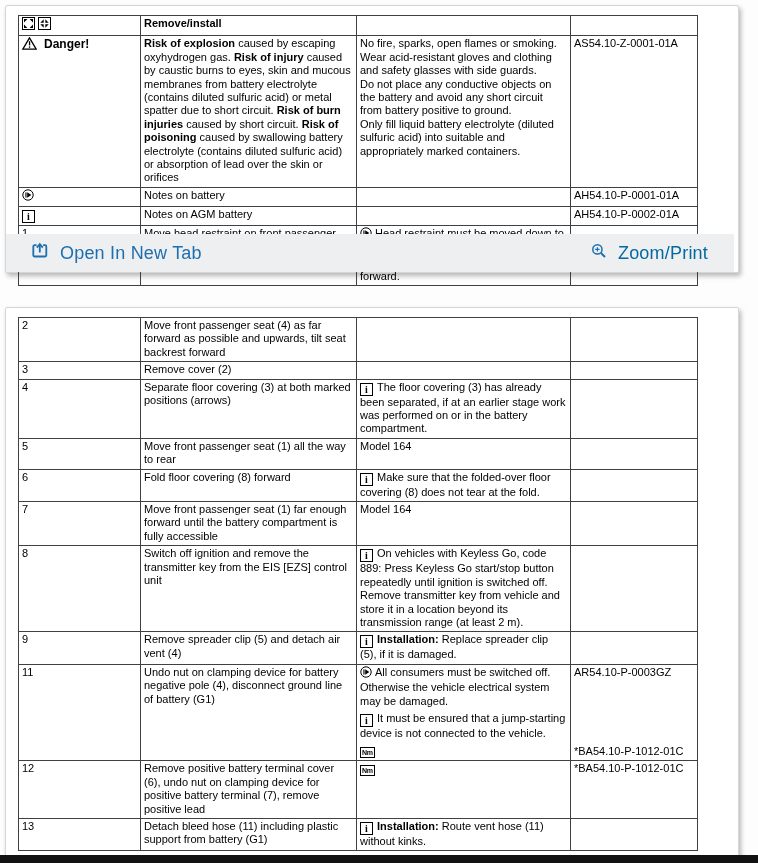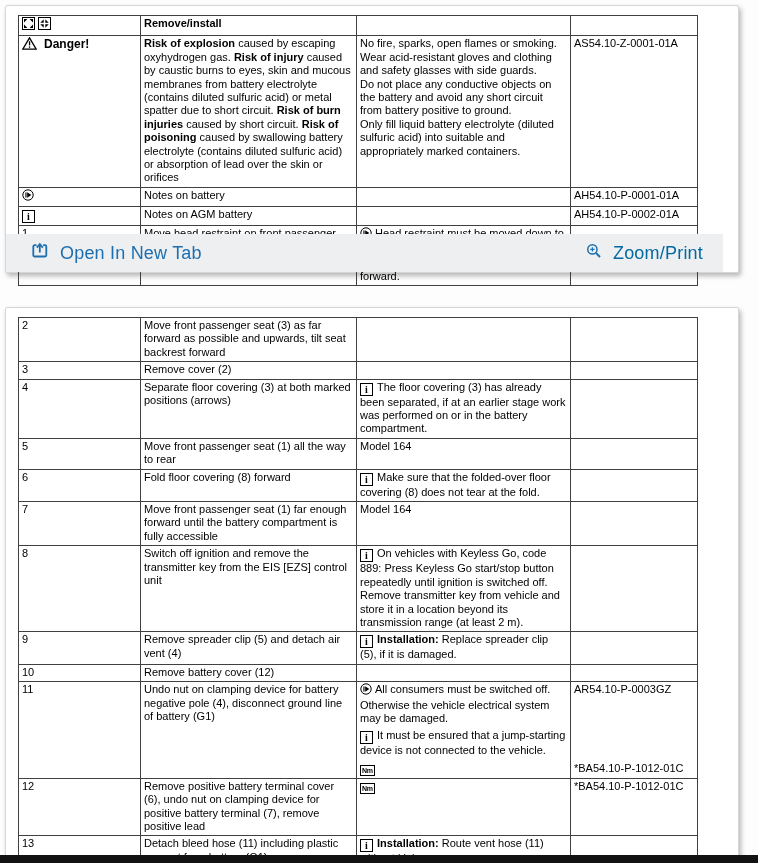"Open In New Tab" .footerbar { padding: 0 20px 0 26px -> 0 26px 0 26px; right: 15px -> 4px }
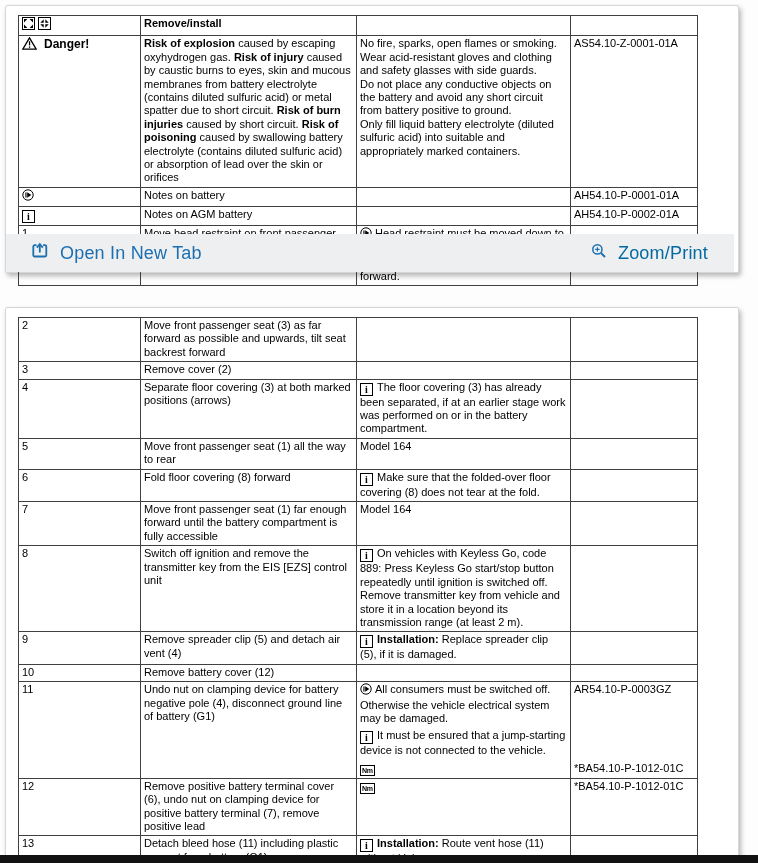"Move front passenger seat (3)" td { text: 3 -> 4 }
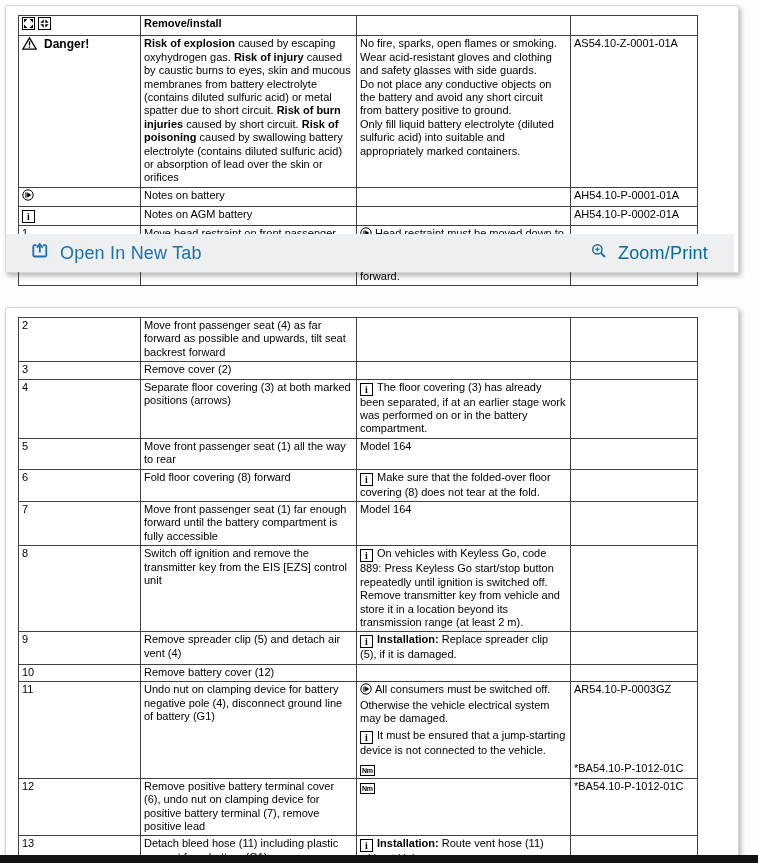"10" tr { html: <tr> <td><span>10</span></td> <td>Remove battery cover (12)</td> <td></td> <td></td> </tr> -> none }
